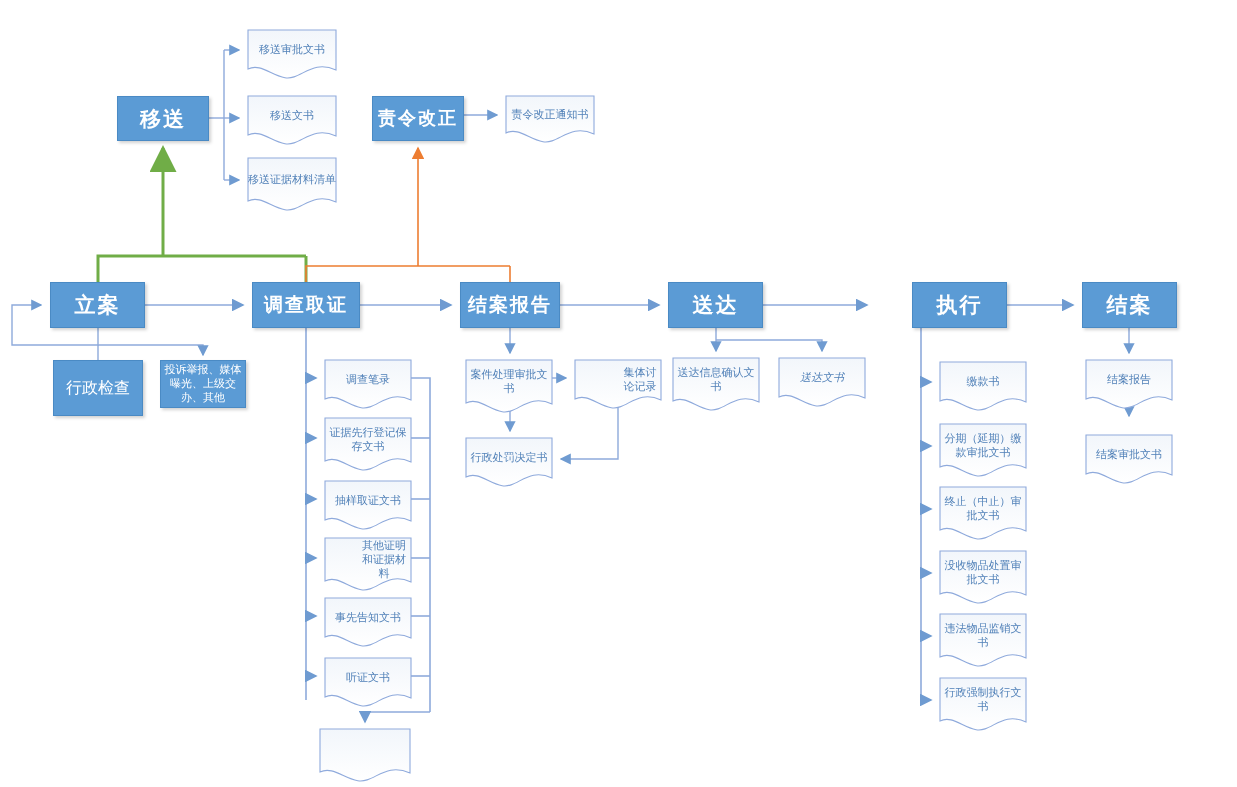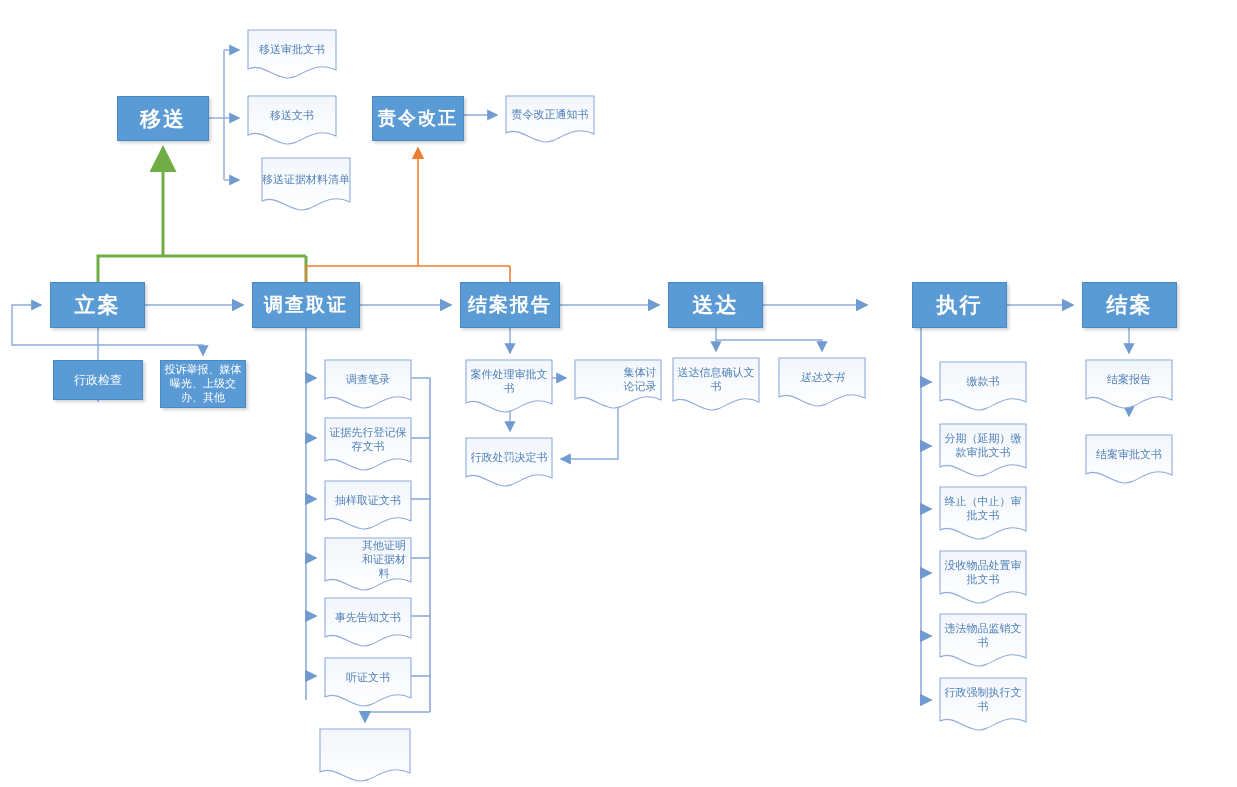"移送证据材料清单" div.doc { margin-left: 14px -> none }
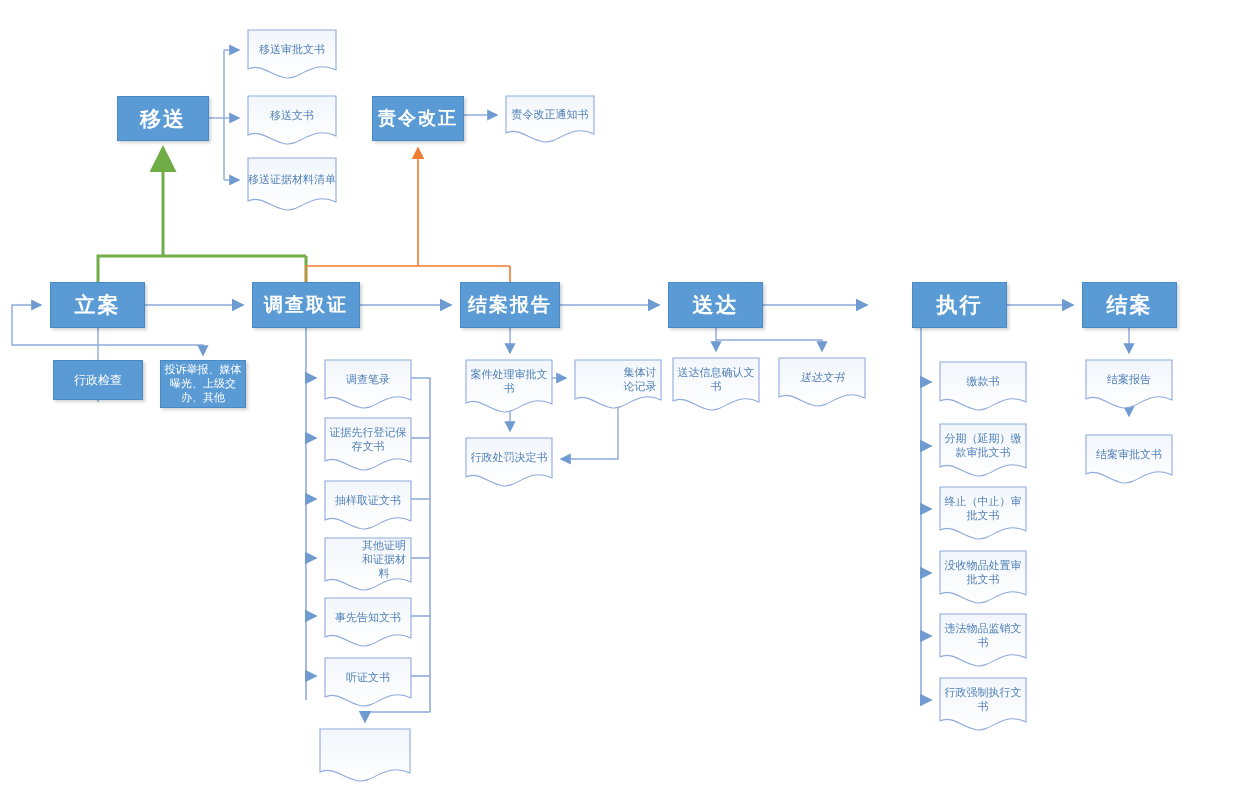"行政检查" div.node { font-size: 12px -> 16px; height: 40px -> 56px }
